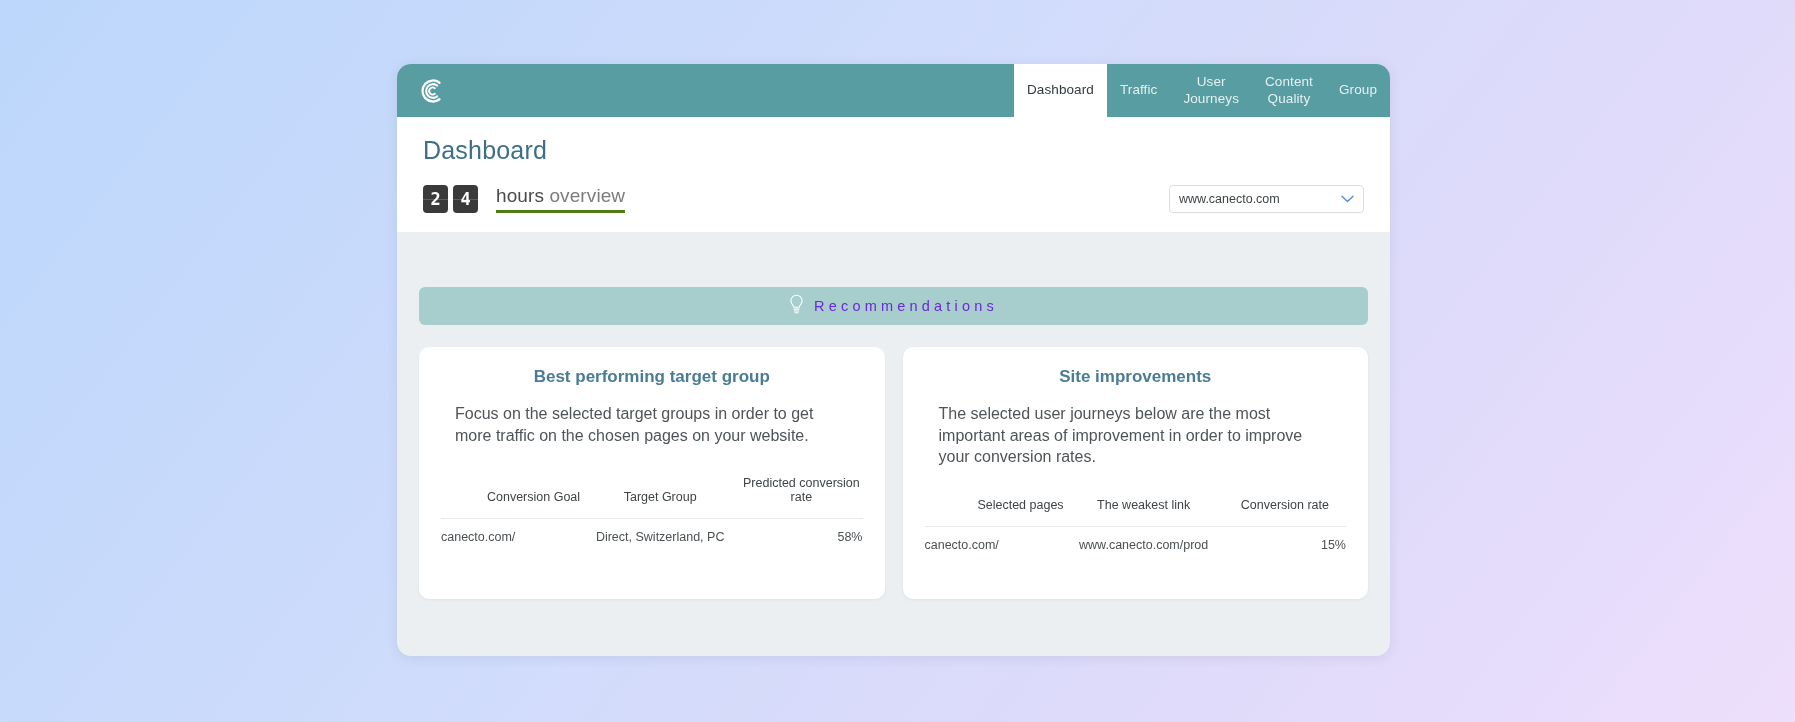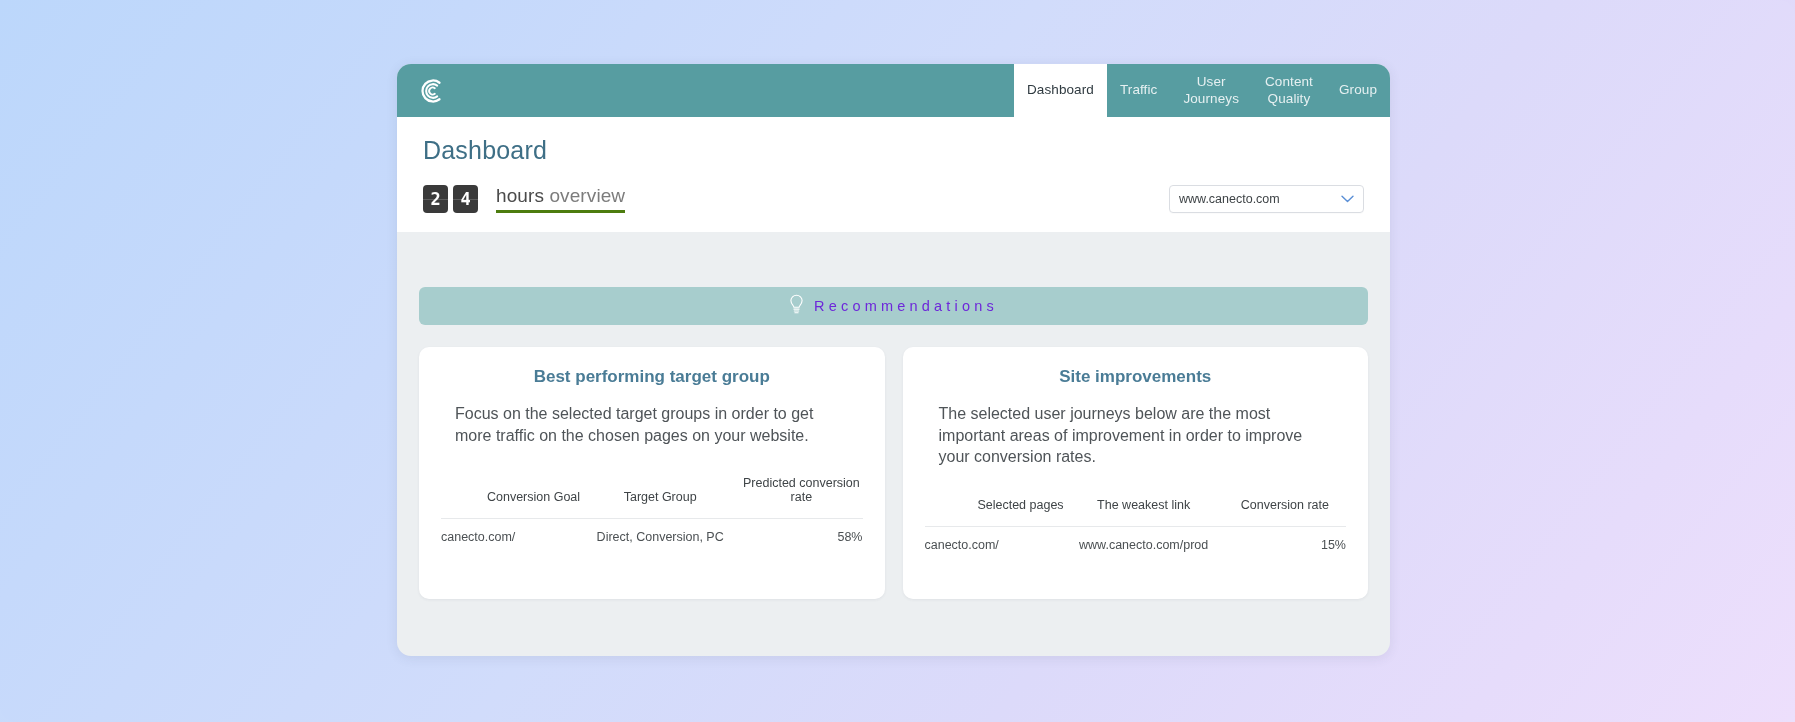"Direct, Conversion, PC" td.c2 { text: Conversion -> Switzerland }
